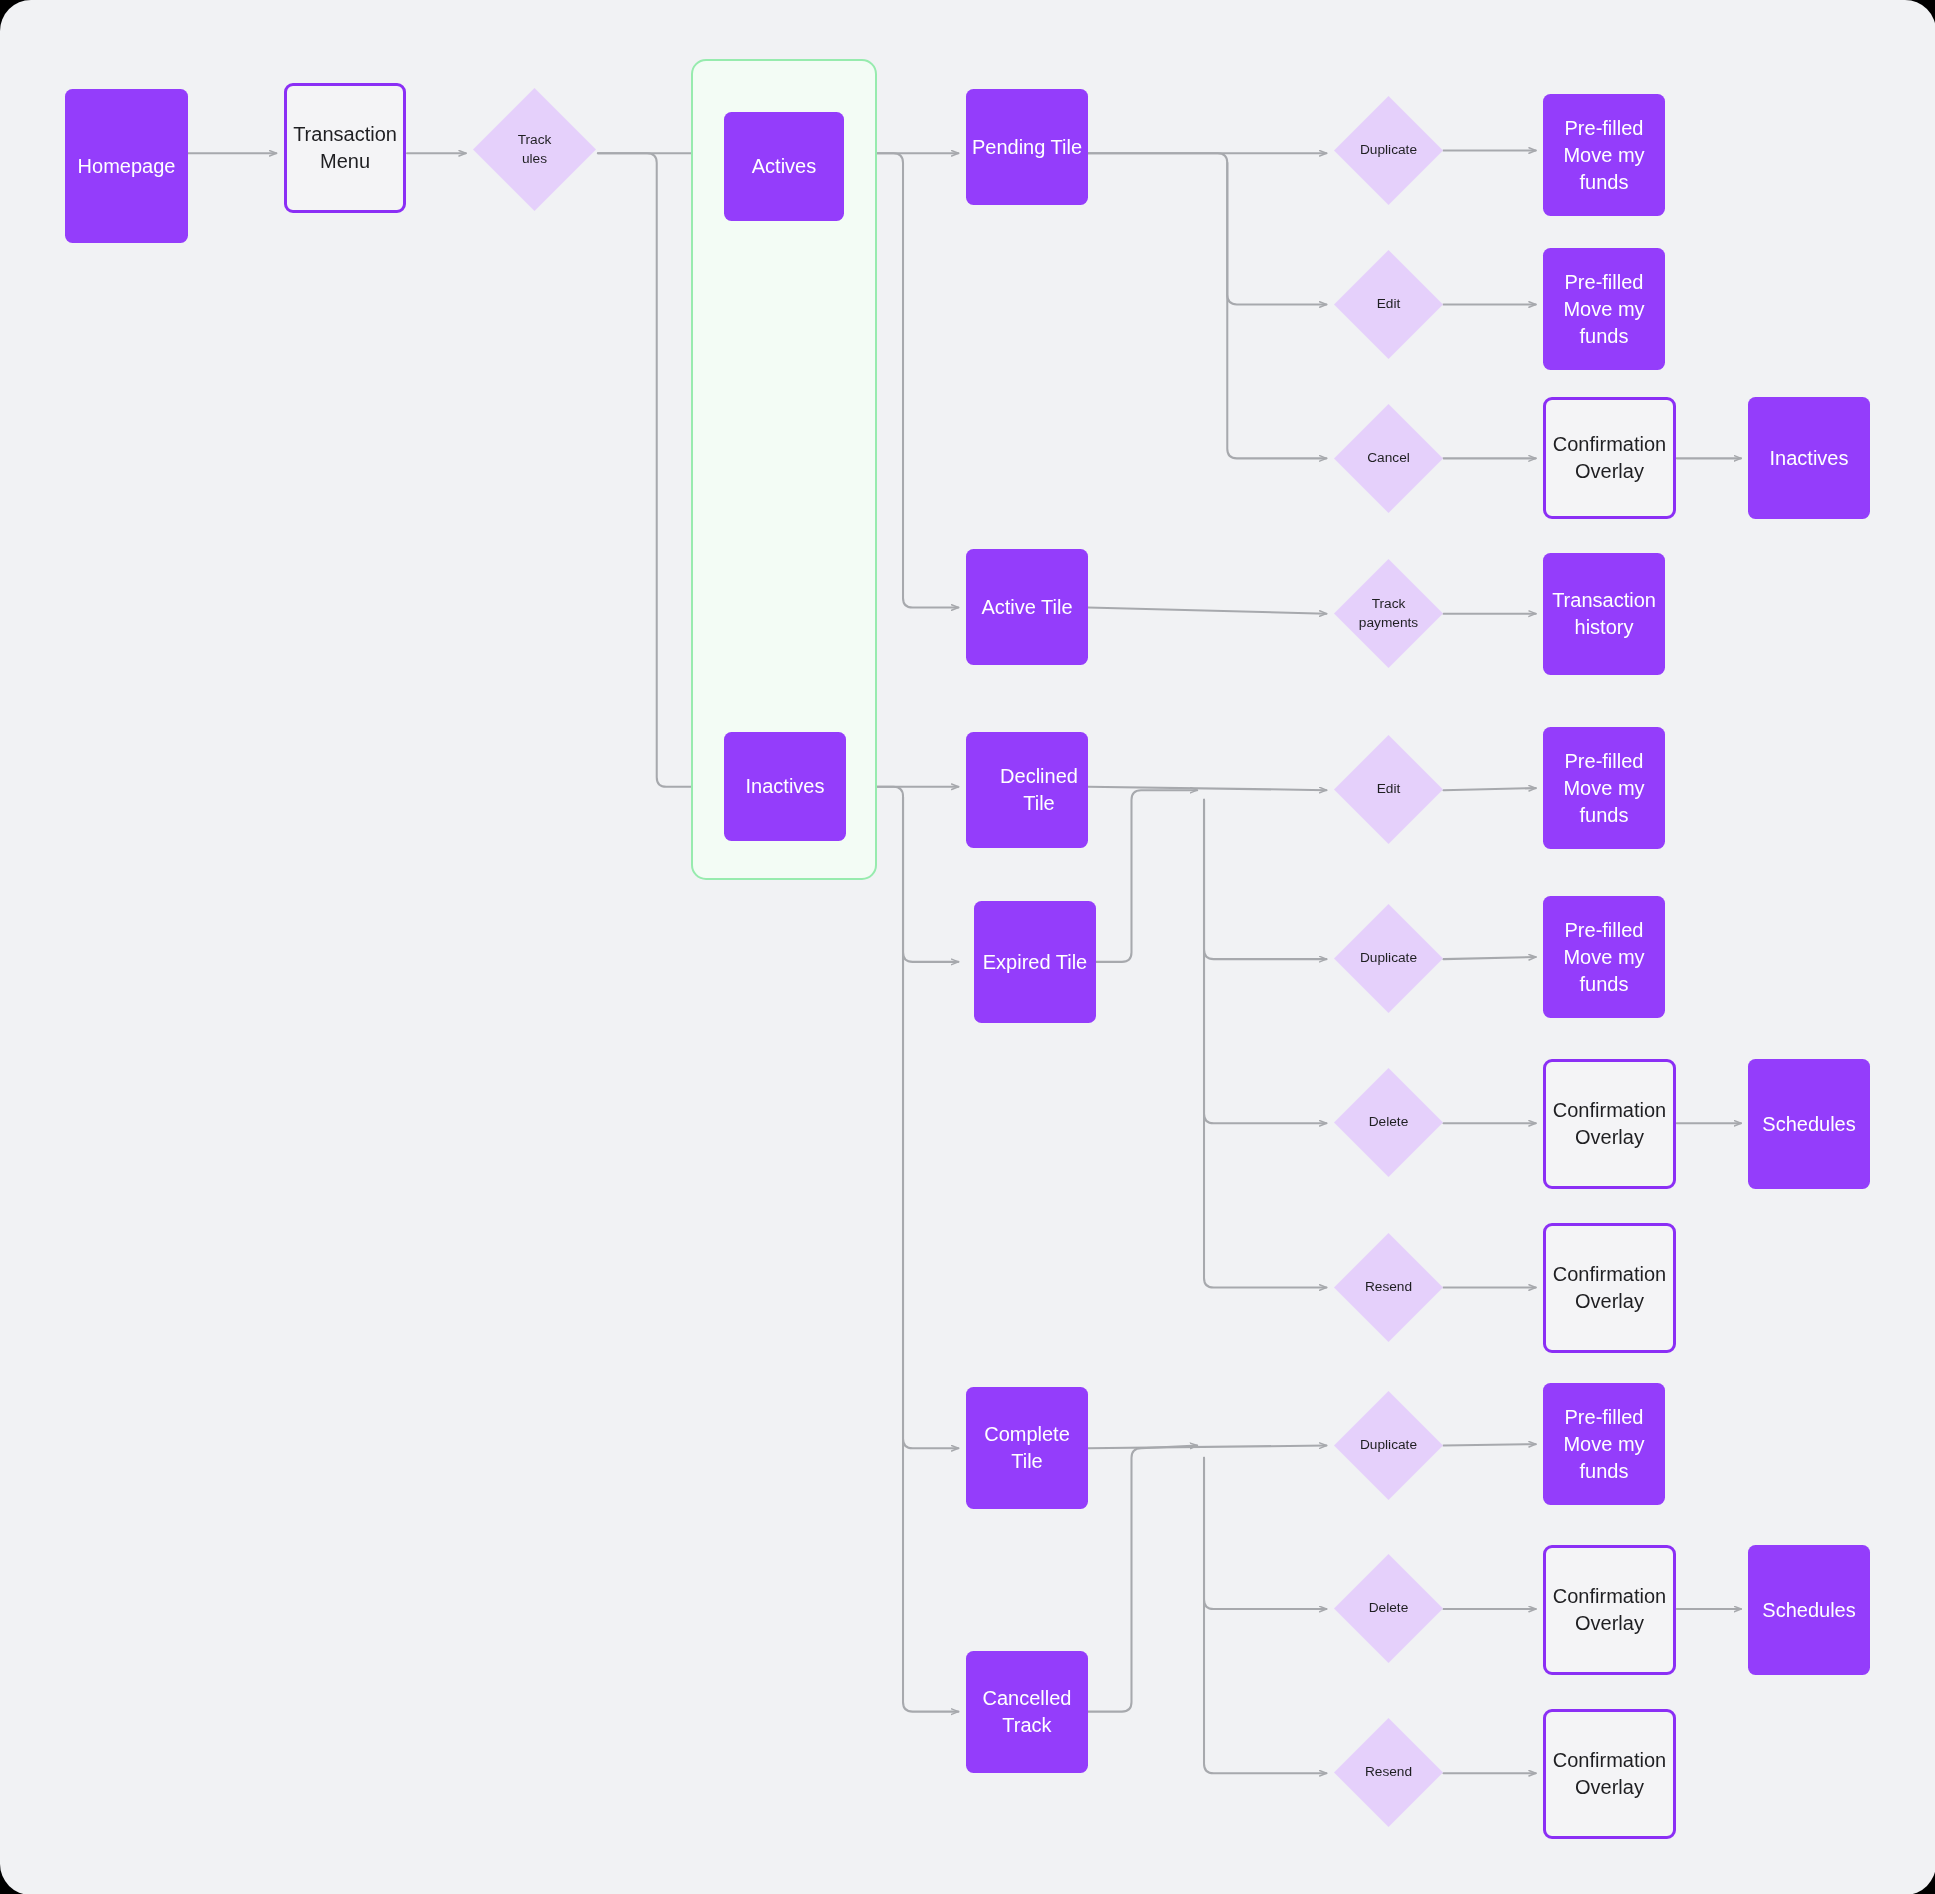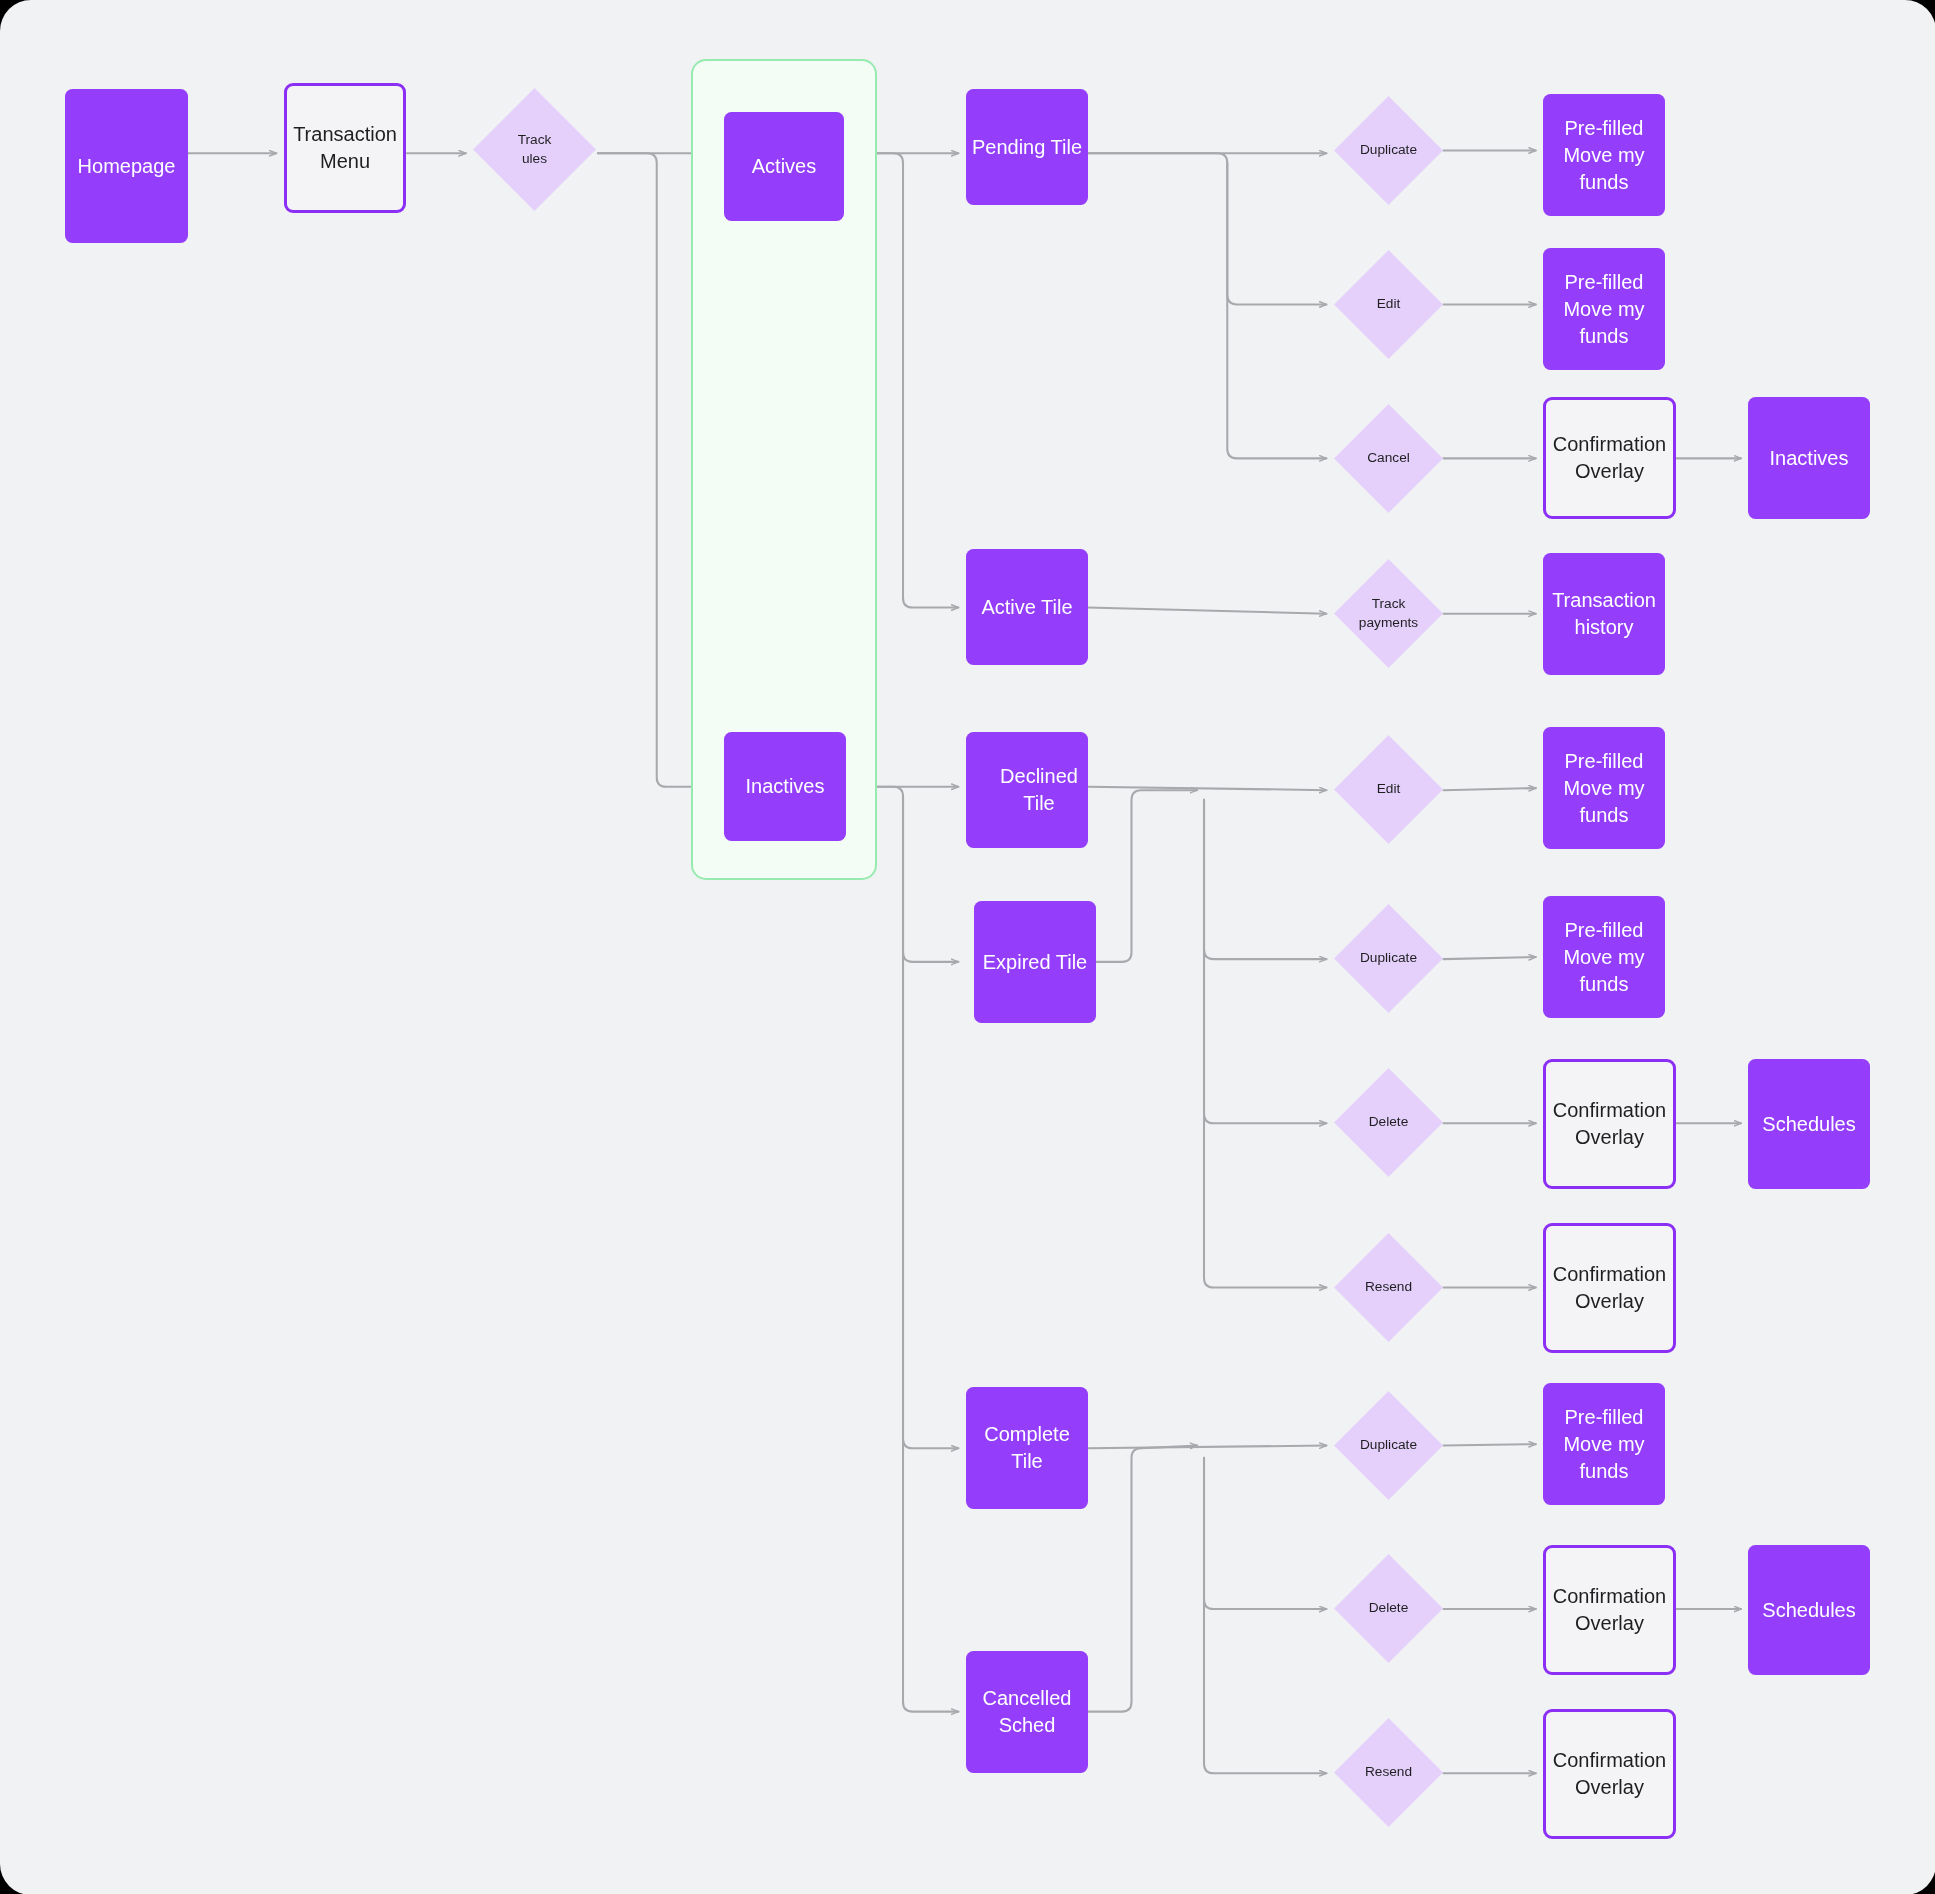"Cancelled" span.lbl { text: Sched -> Track }
